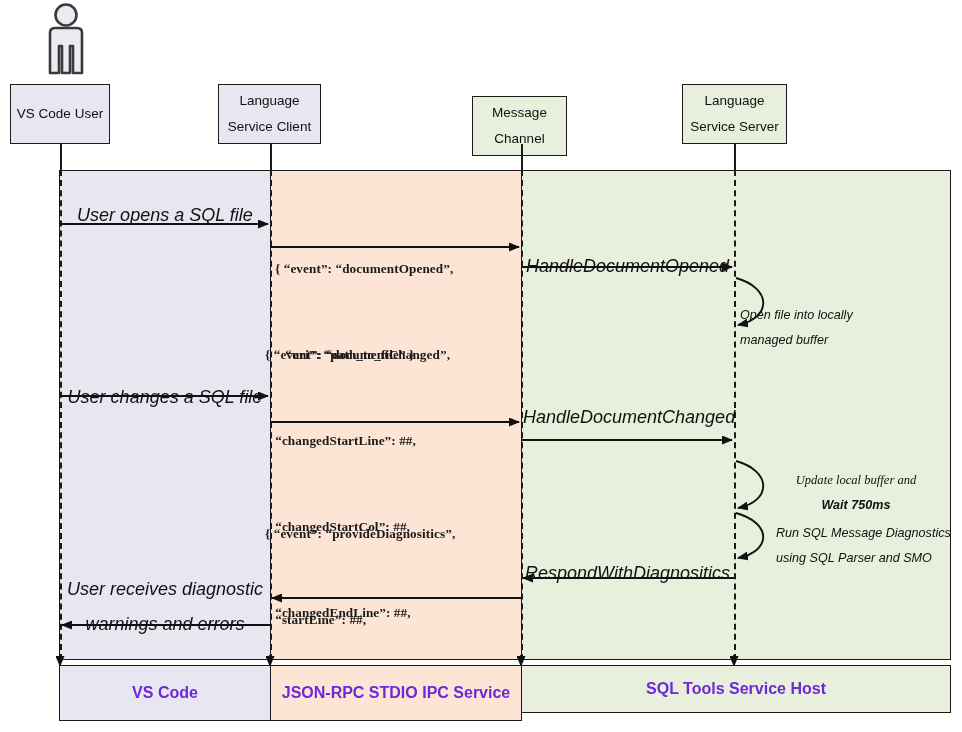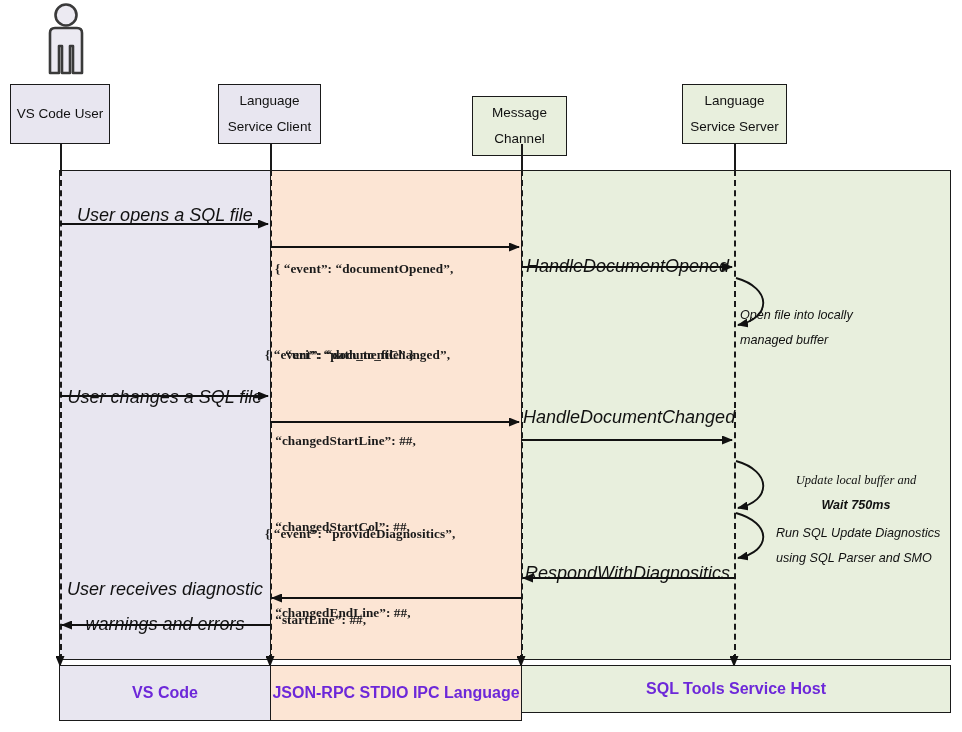"Run SQL Update Diagnostics" span { text: Update -> Message }
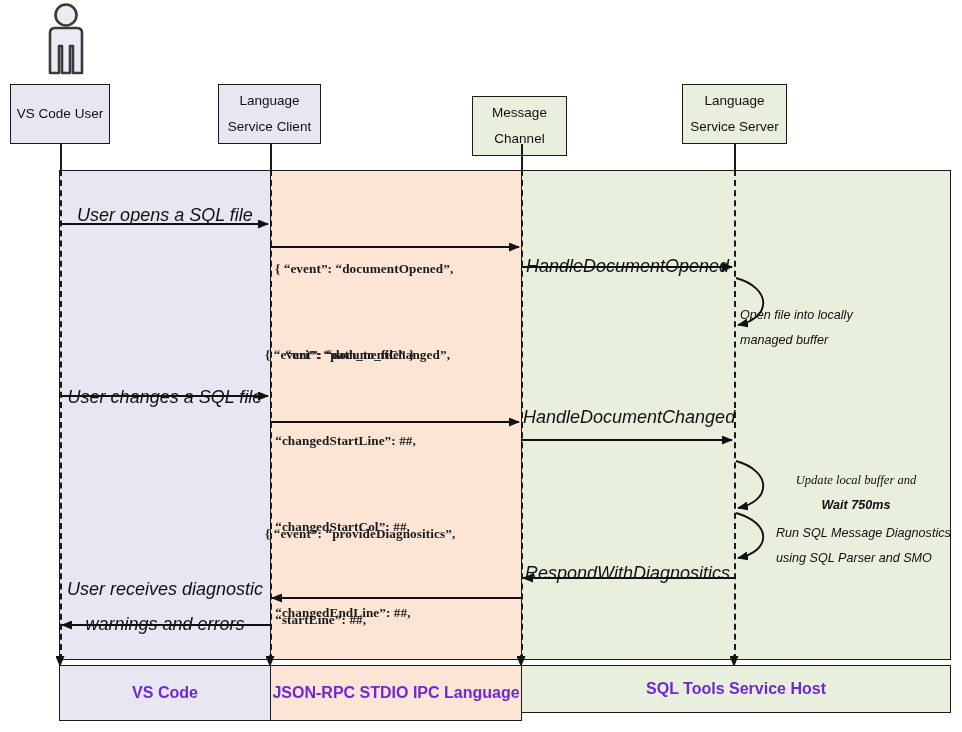"JSON-RPC STDIO IPC Language" span { text: Language -> Service }
